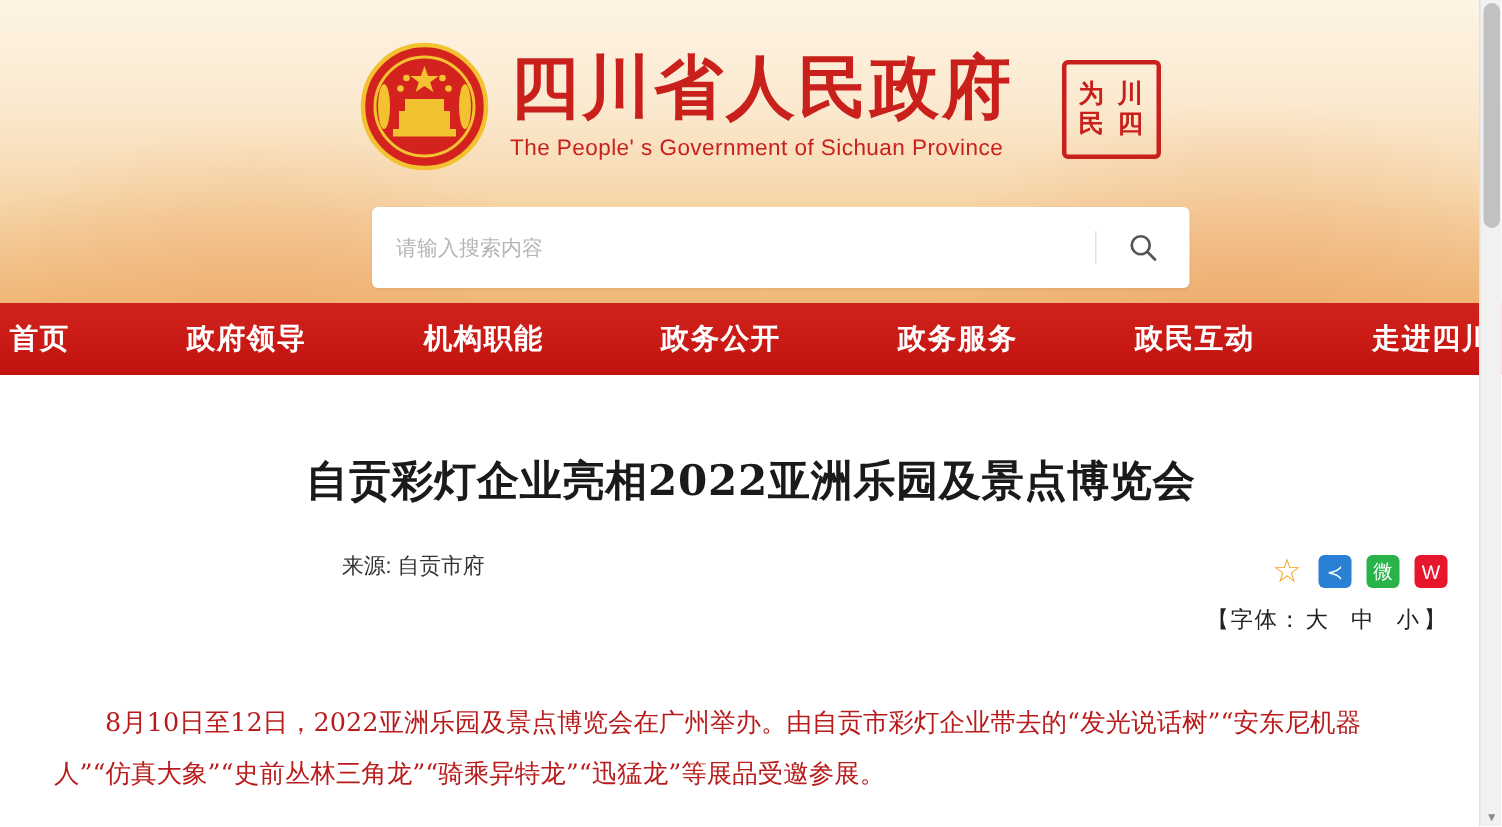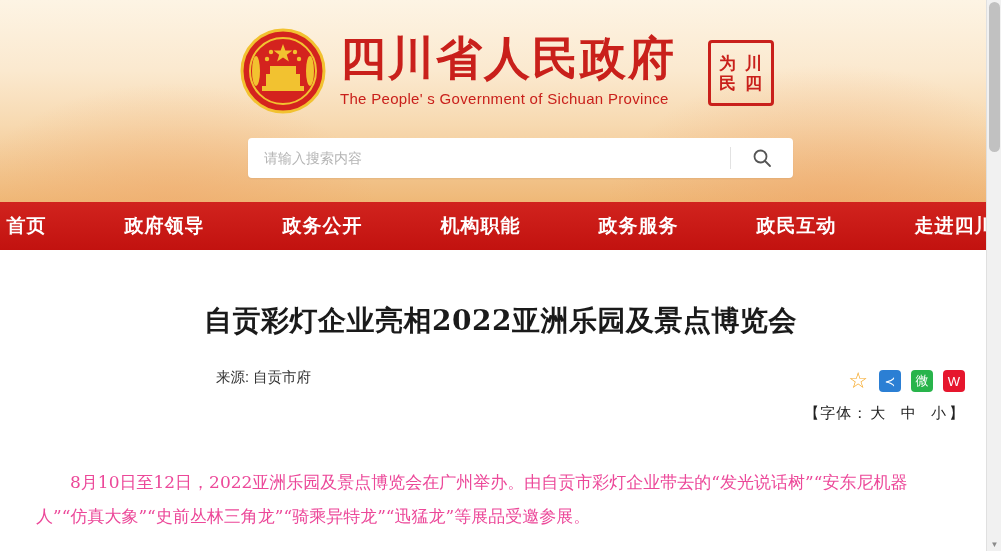"请输入搜索内容" .searchbar { height: 40px -> 54px }
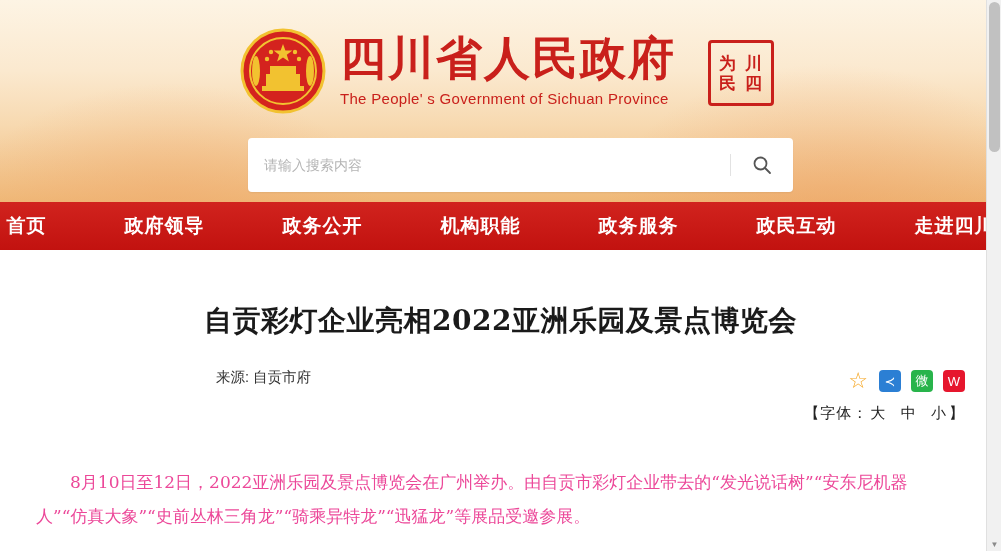"政务公开" div.nav-item { order: before "机构职能" -> after "机构职能" }
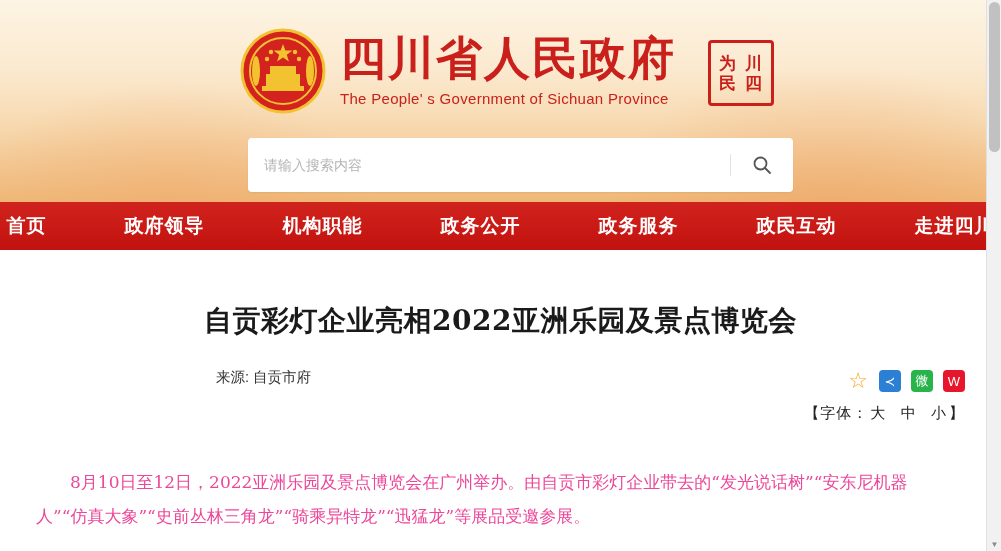"来源: 自贡市府" .meta-source { left: 180px -> 192px }
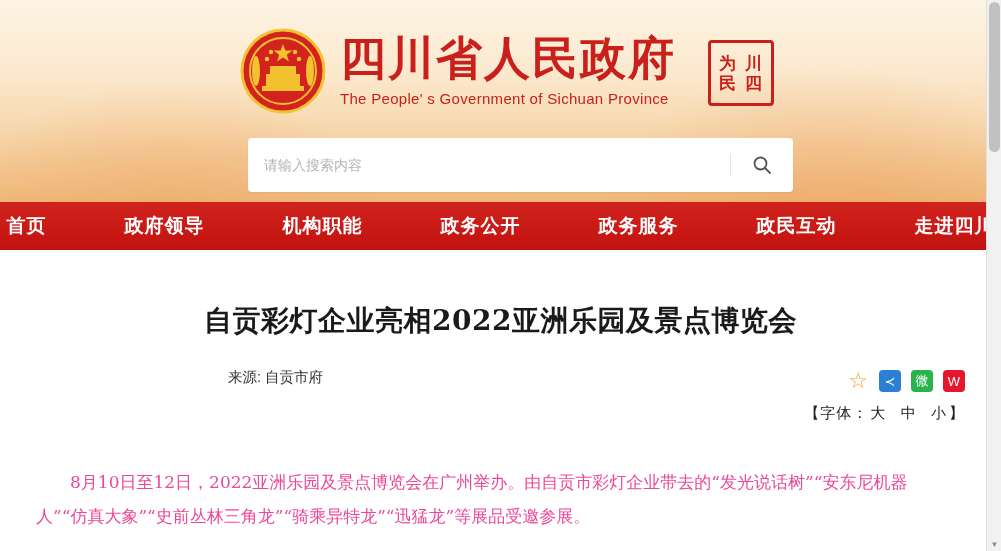"8月10日至12日，2022亚洲乐园及景点博览会在广州举办。由自贡市彩灯企业带去" .body-text { color: #ec4899 -> #b91c1c }
